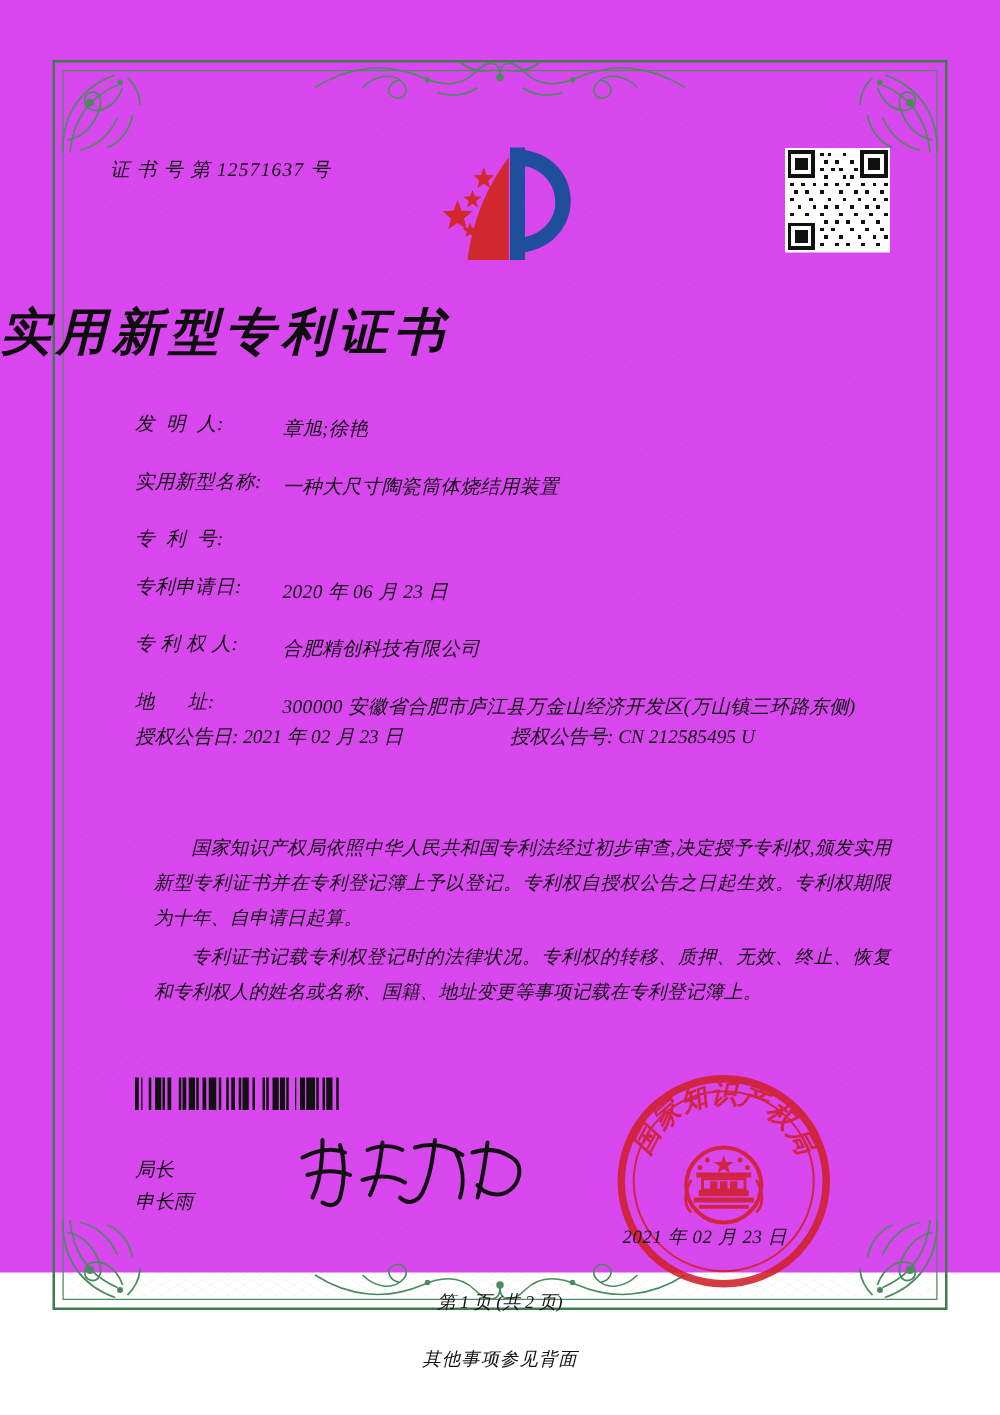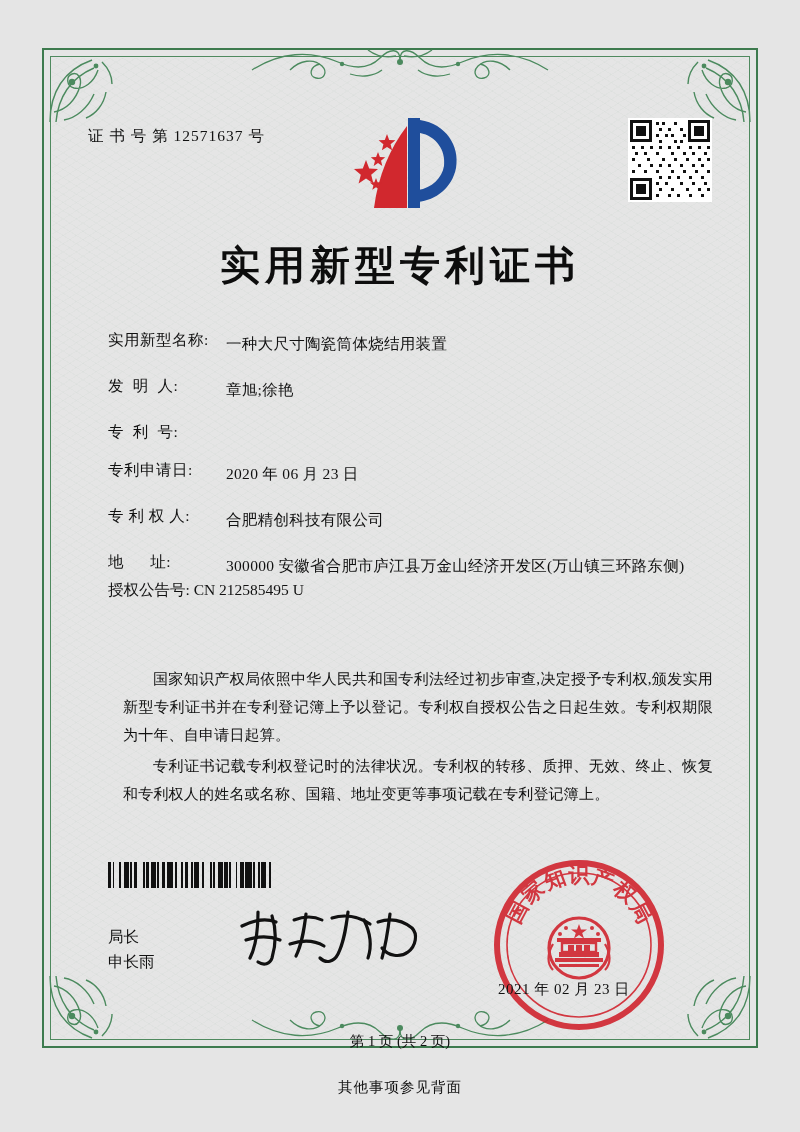"证 书 号 第 12571637" .page { background: #e5e5e5 -> #d946ef; font-style: none -> italic; height: 1132px -> 1018px }
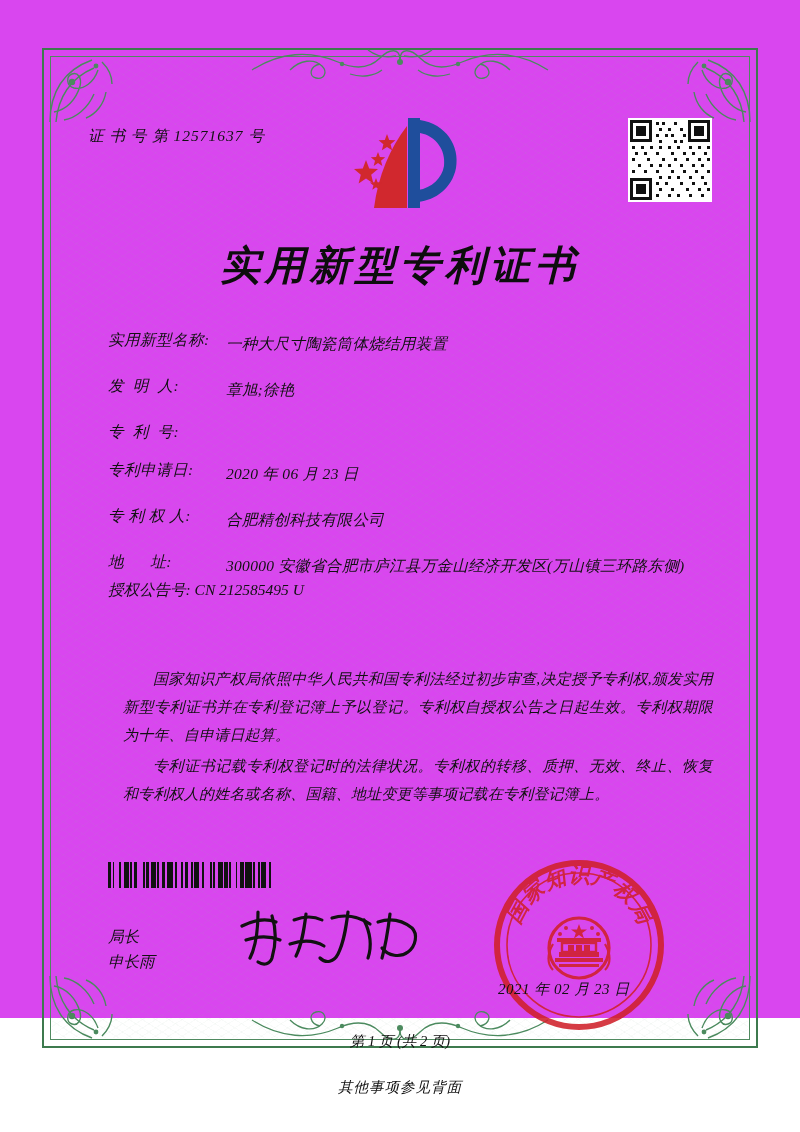"实用新型专利证书" .title { text-align: center -> none }
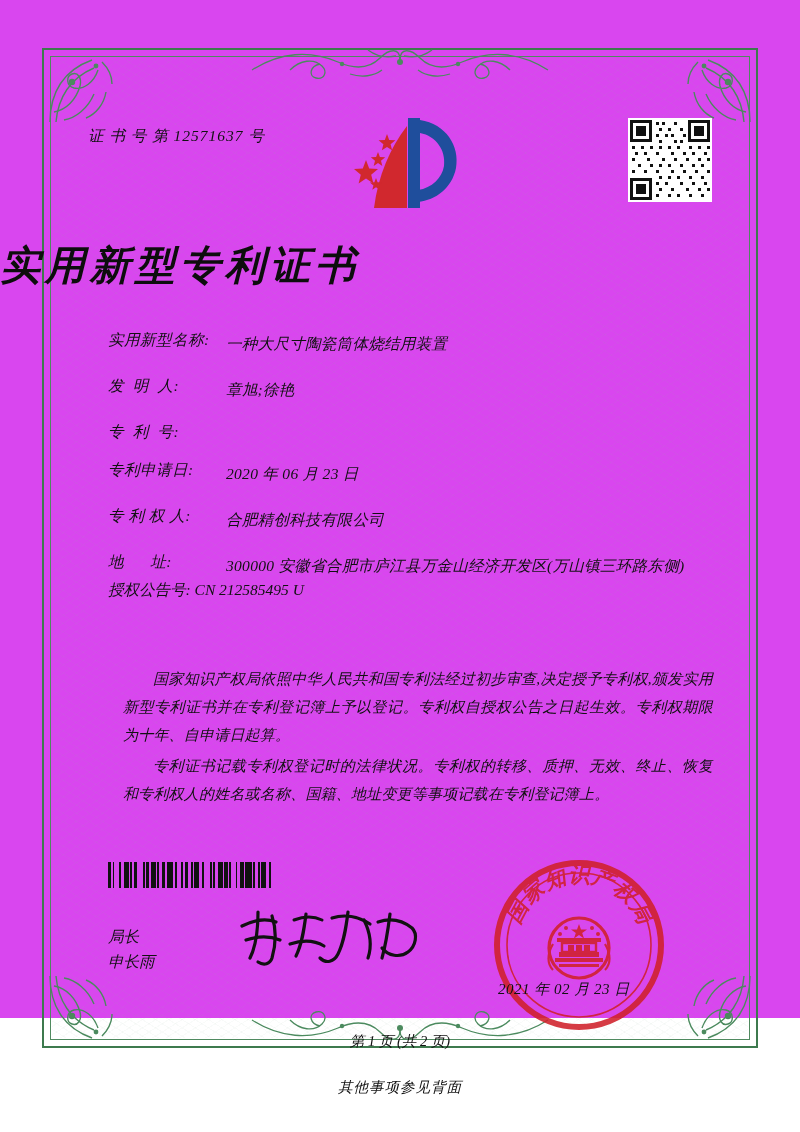"实用新型名称:" div.field-row { order: before "发 明 人:" -> after "发 明 人:" }
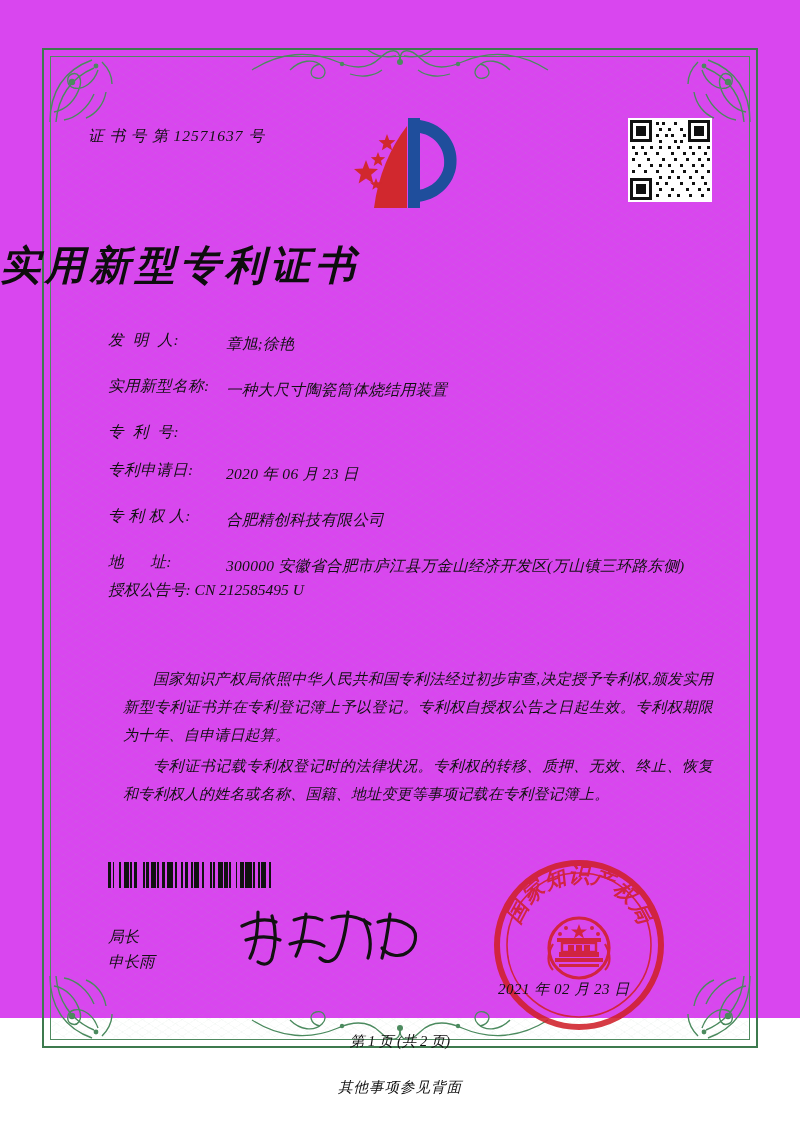"授权公告日: 2021 年 02 月" div.pub-left { html: none -> <div> <span>授权公告日:</span> <span>2021 年 02 月 23 日</span> </div> }
